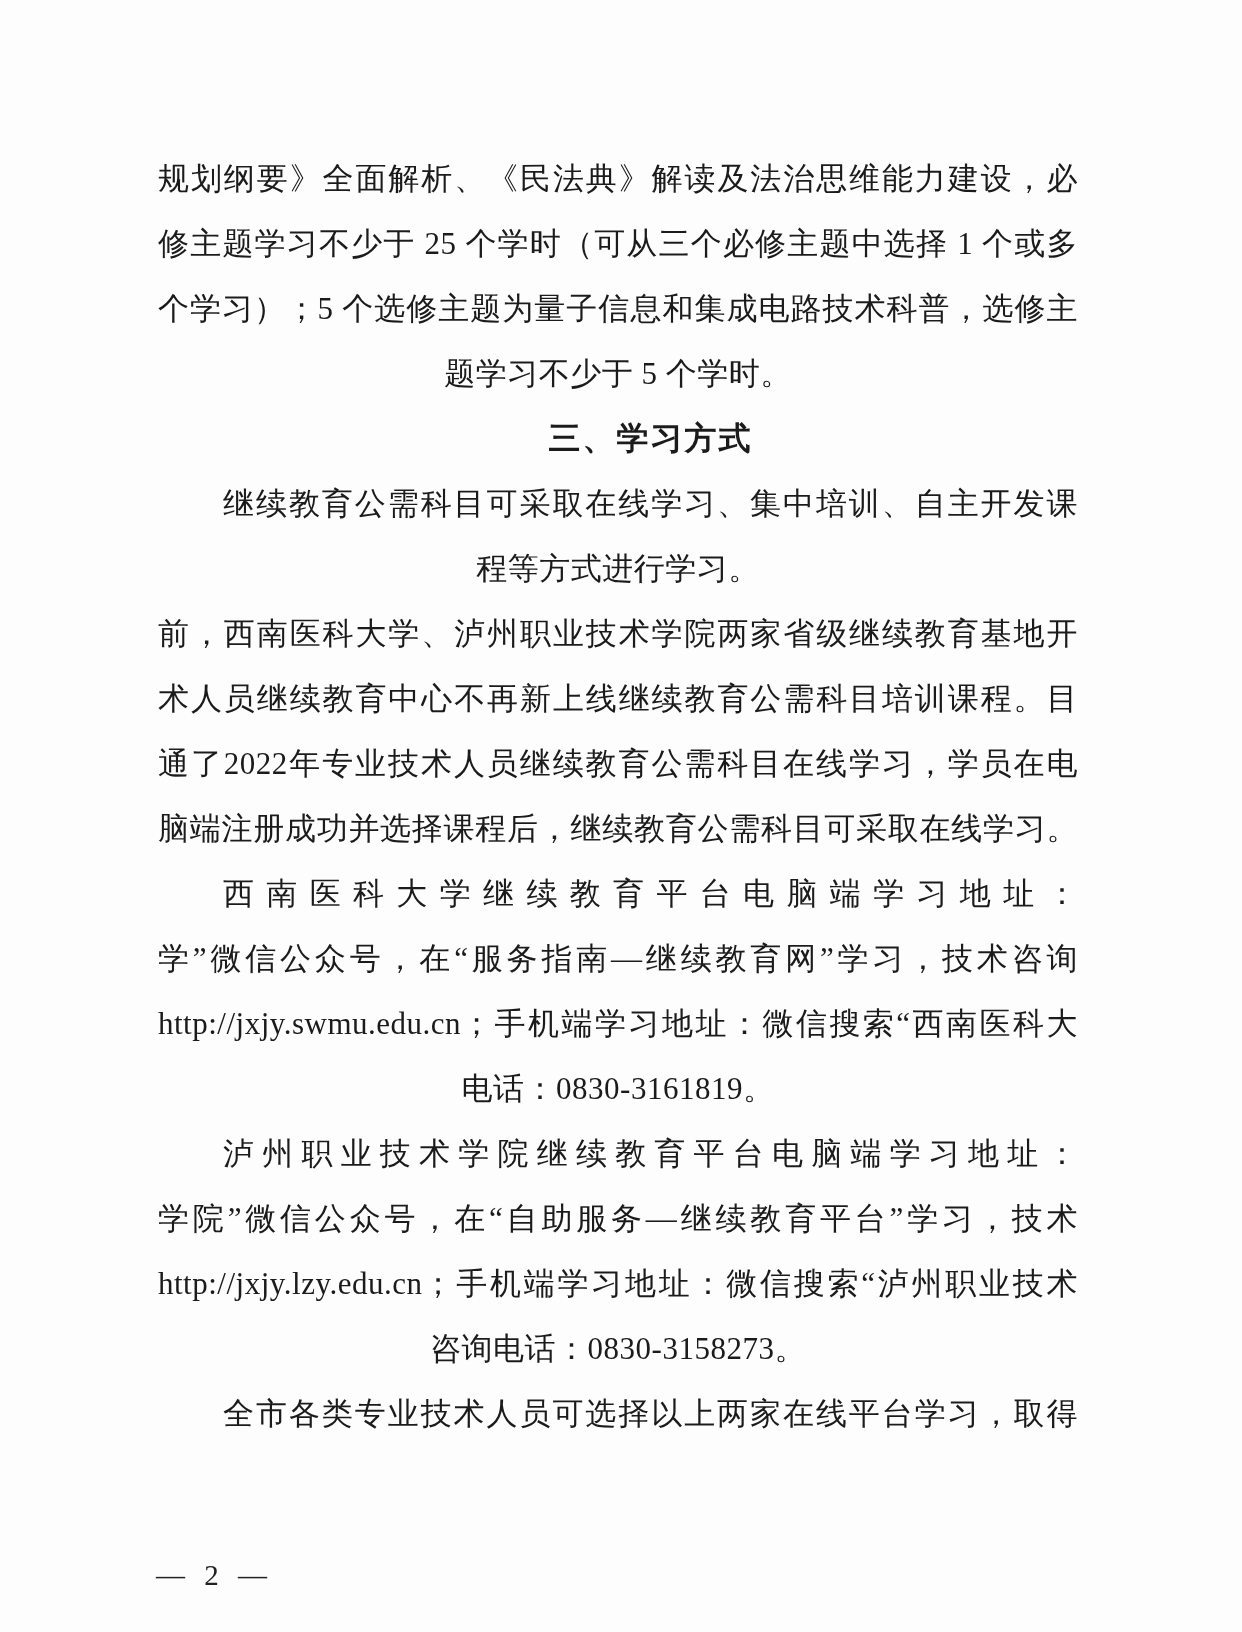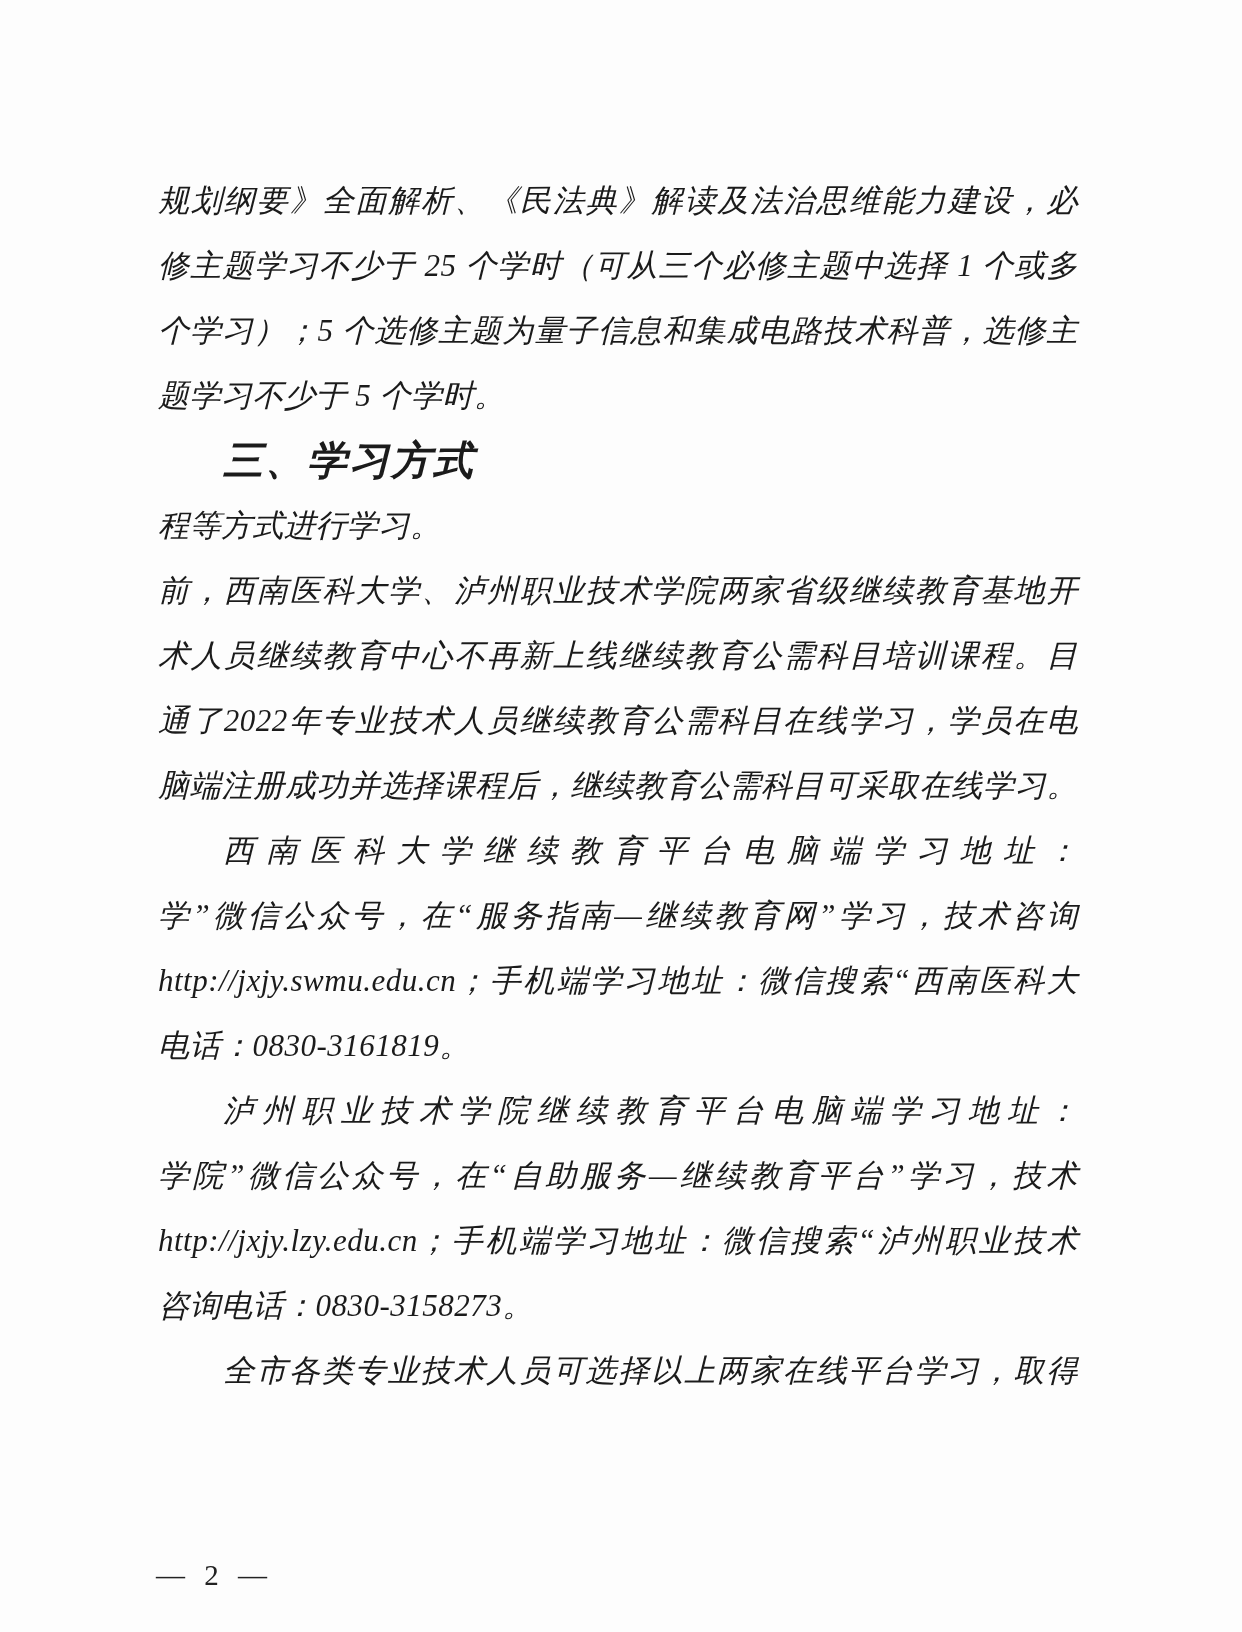"规划纲要》全面解析、《民法典》解读及法治思维能力建设，必" .content { font-style: italic -> none; top: 168px -> 146px }
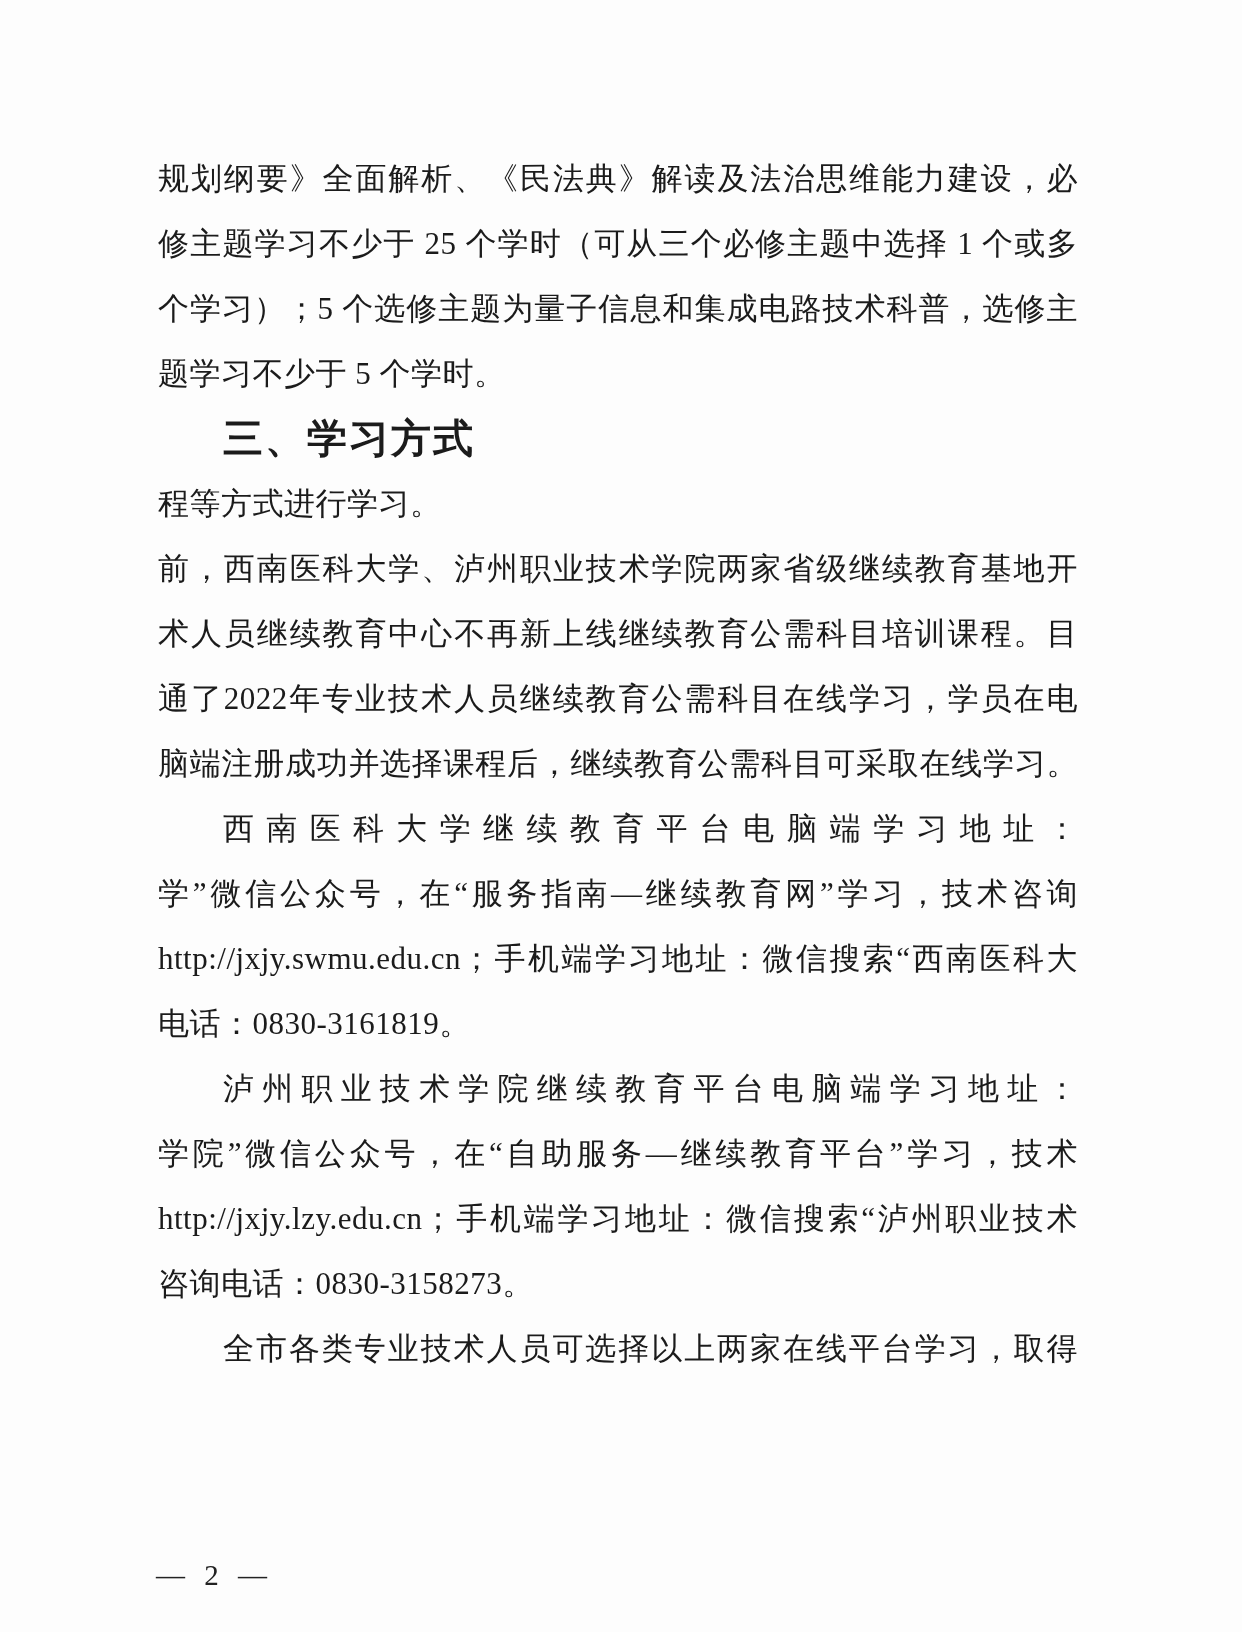"题学习不少于 5 个学时。" .line { text-align: none -> center }
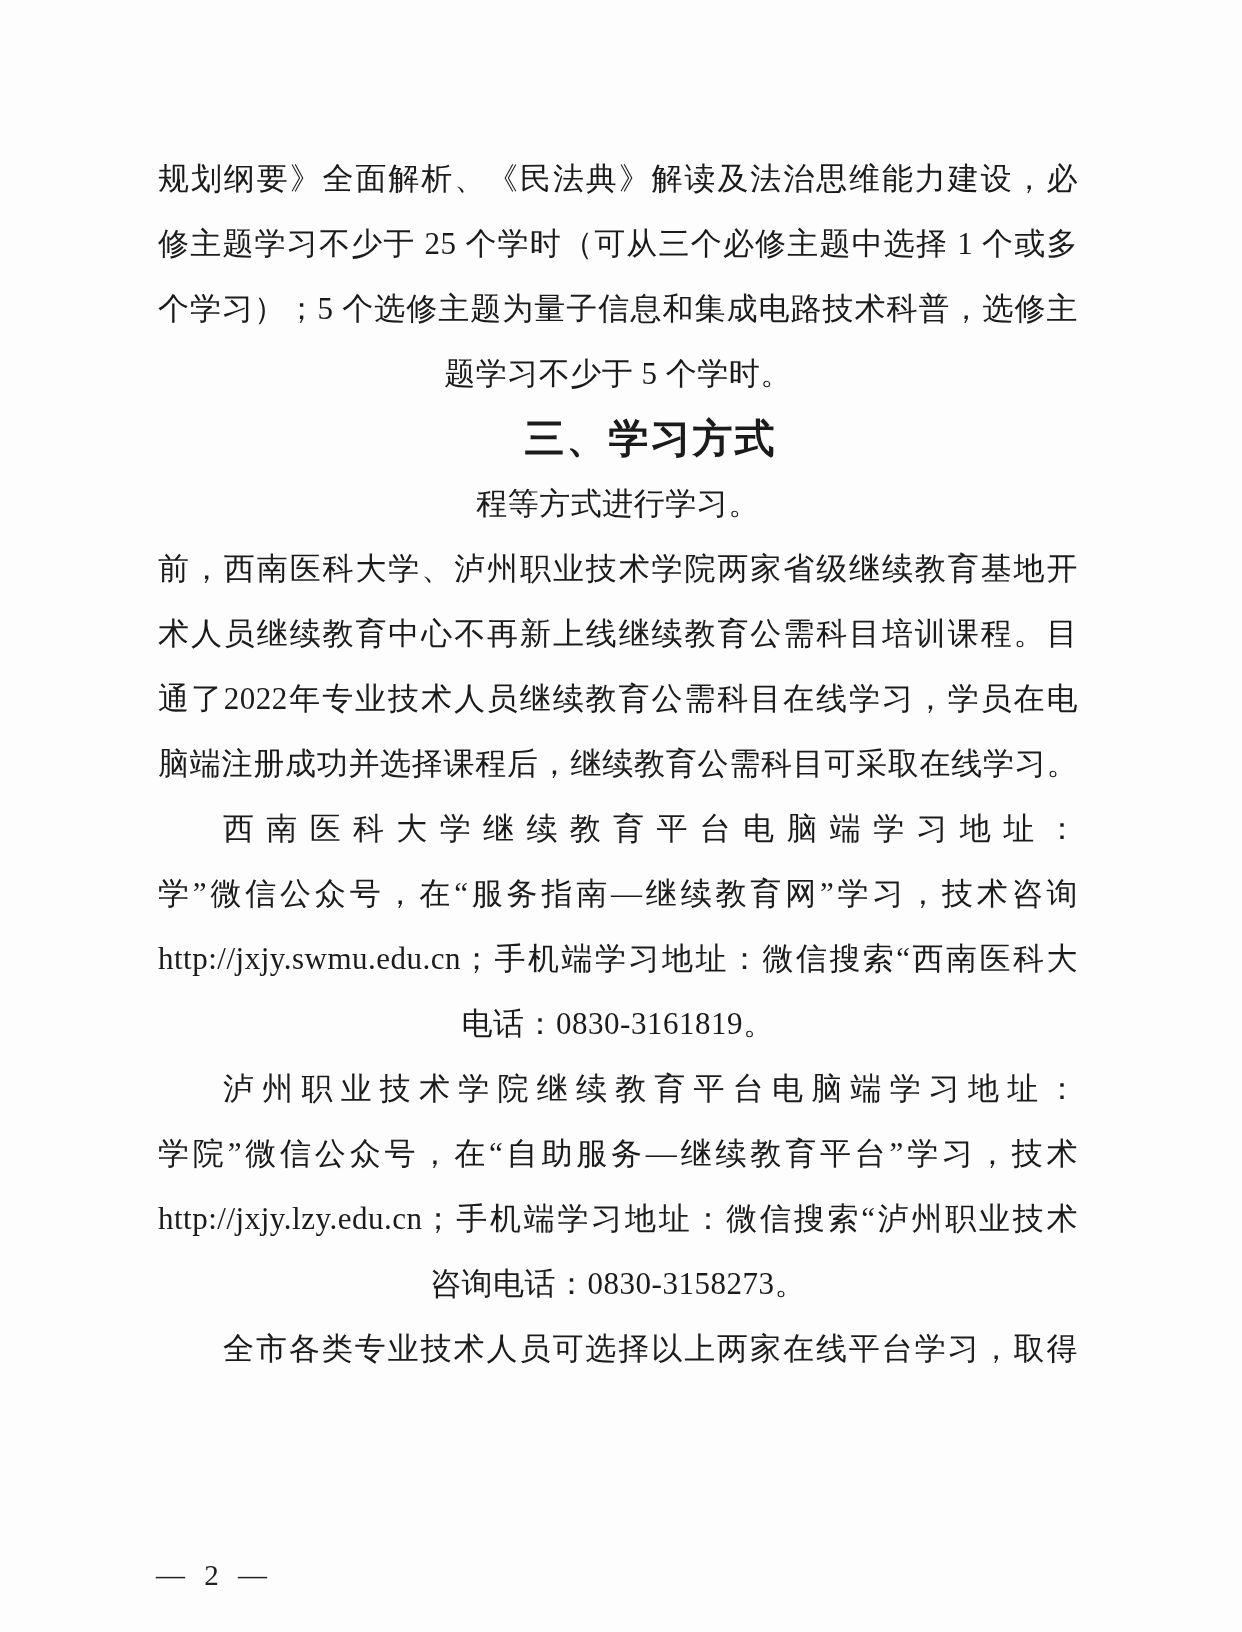"三、学习方式" .heading { font-size: 40px -> 32px }
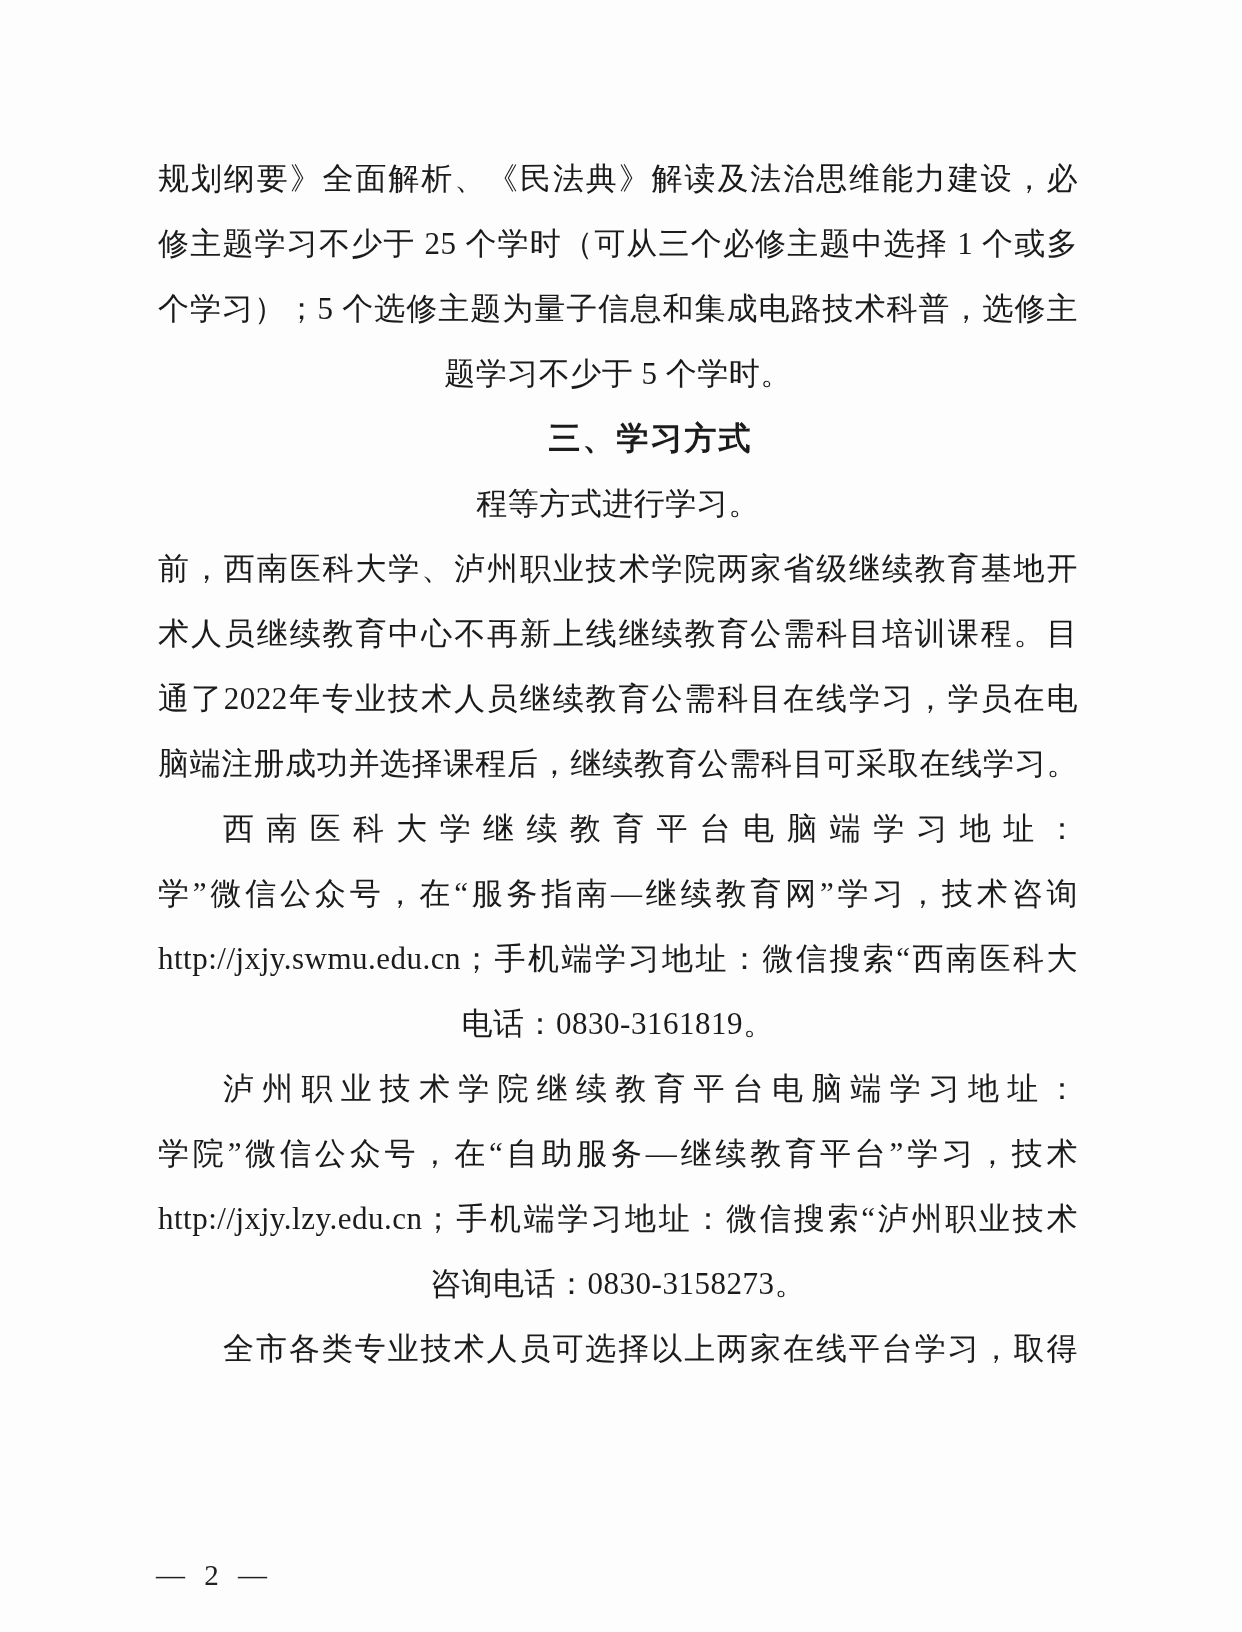"继续教育公需科目可采取在线学习、集中培训、自主开发课" div.line { html: none -> <div>继续教育公需科目可采取在线学习、集中培训、自主开发课</div> }
